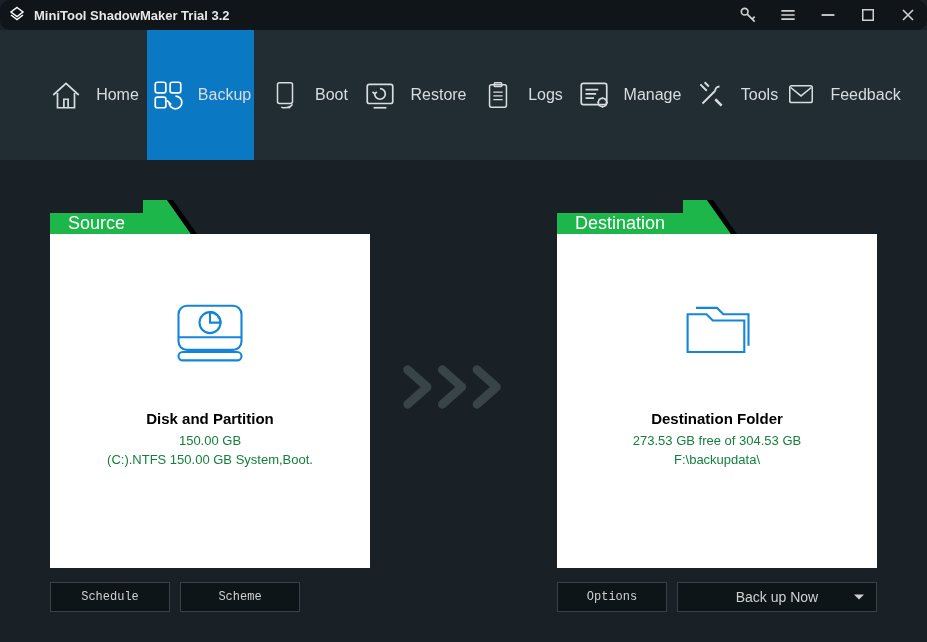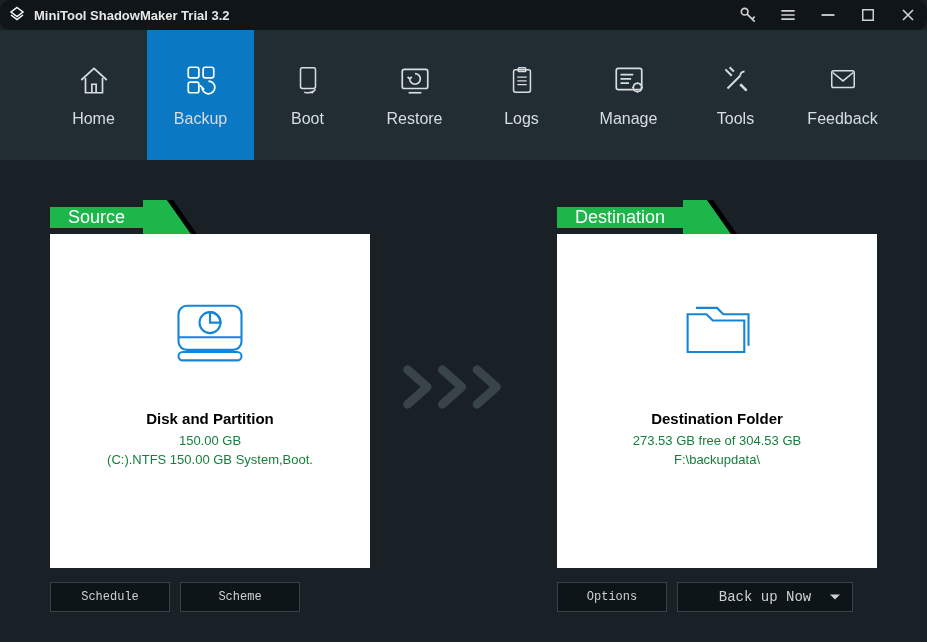"Home" .nav-item { flex-direction: column -> row }
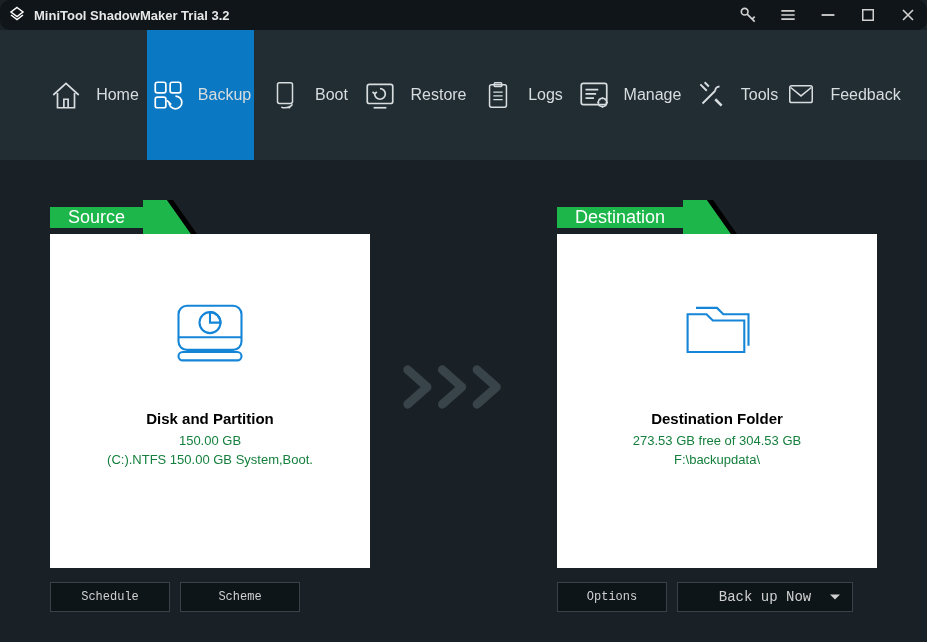"Source" .panel-header { align-items: center -> flex-end }
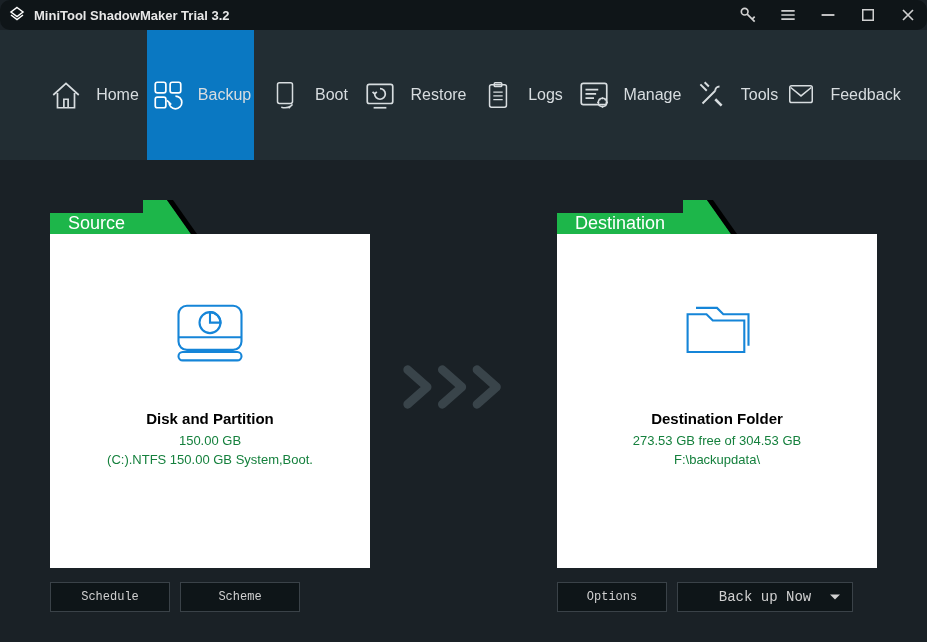"Back up Now" .btn-wide { font-family: Liberation Mono, monospace -> Liberation Sans, sans-serif; width: 176px -> 200px }
